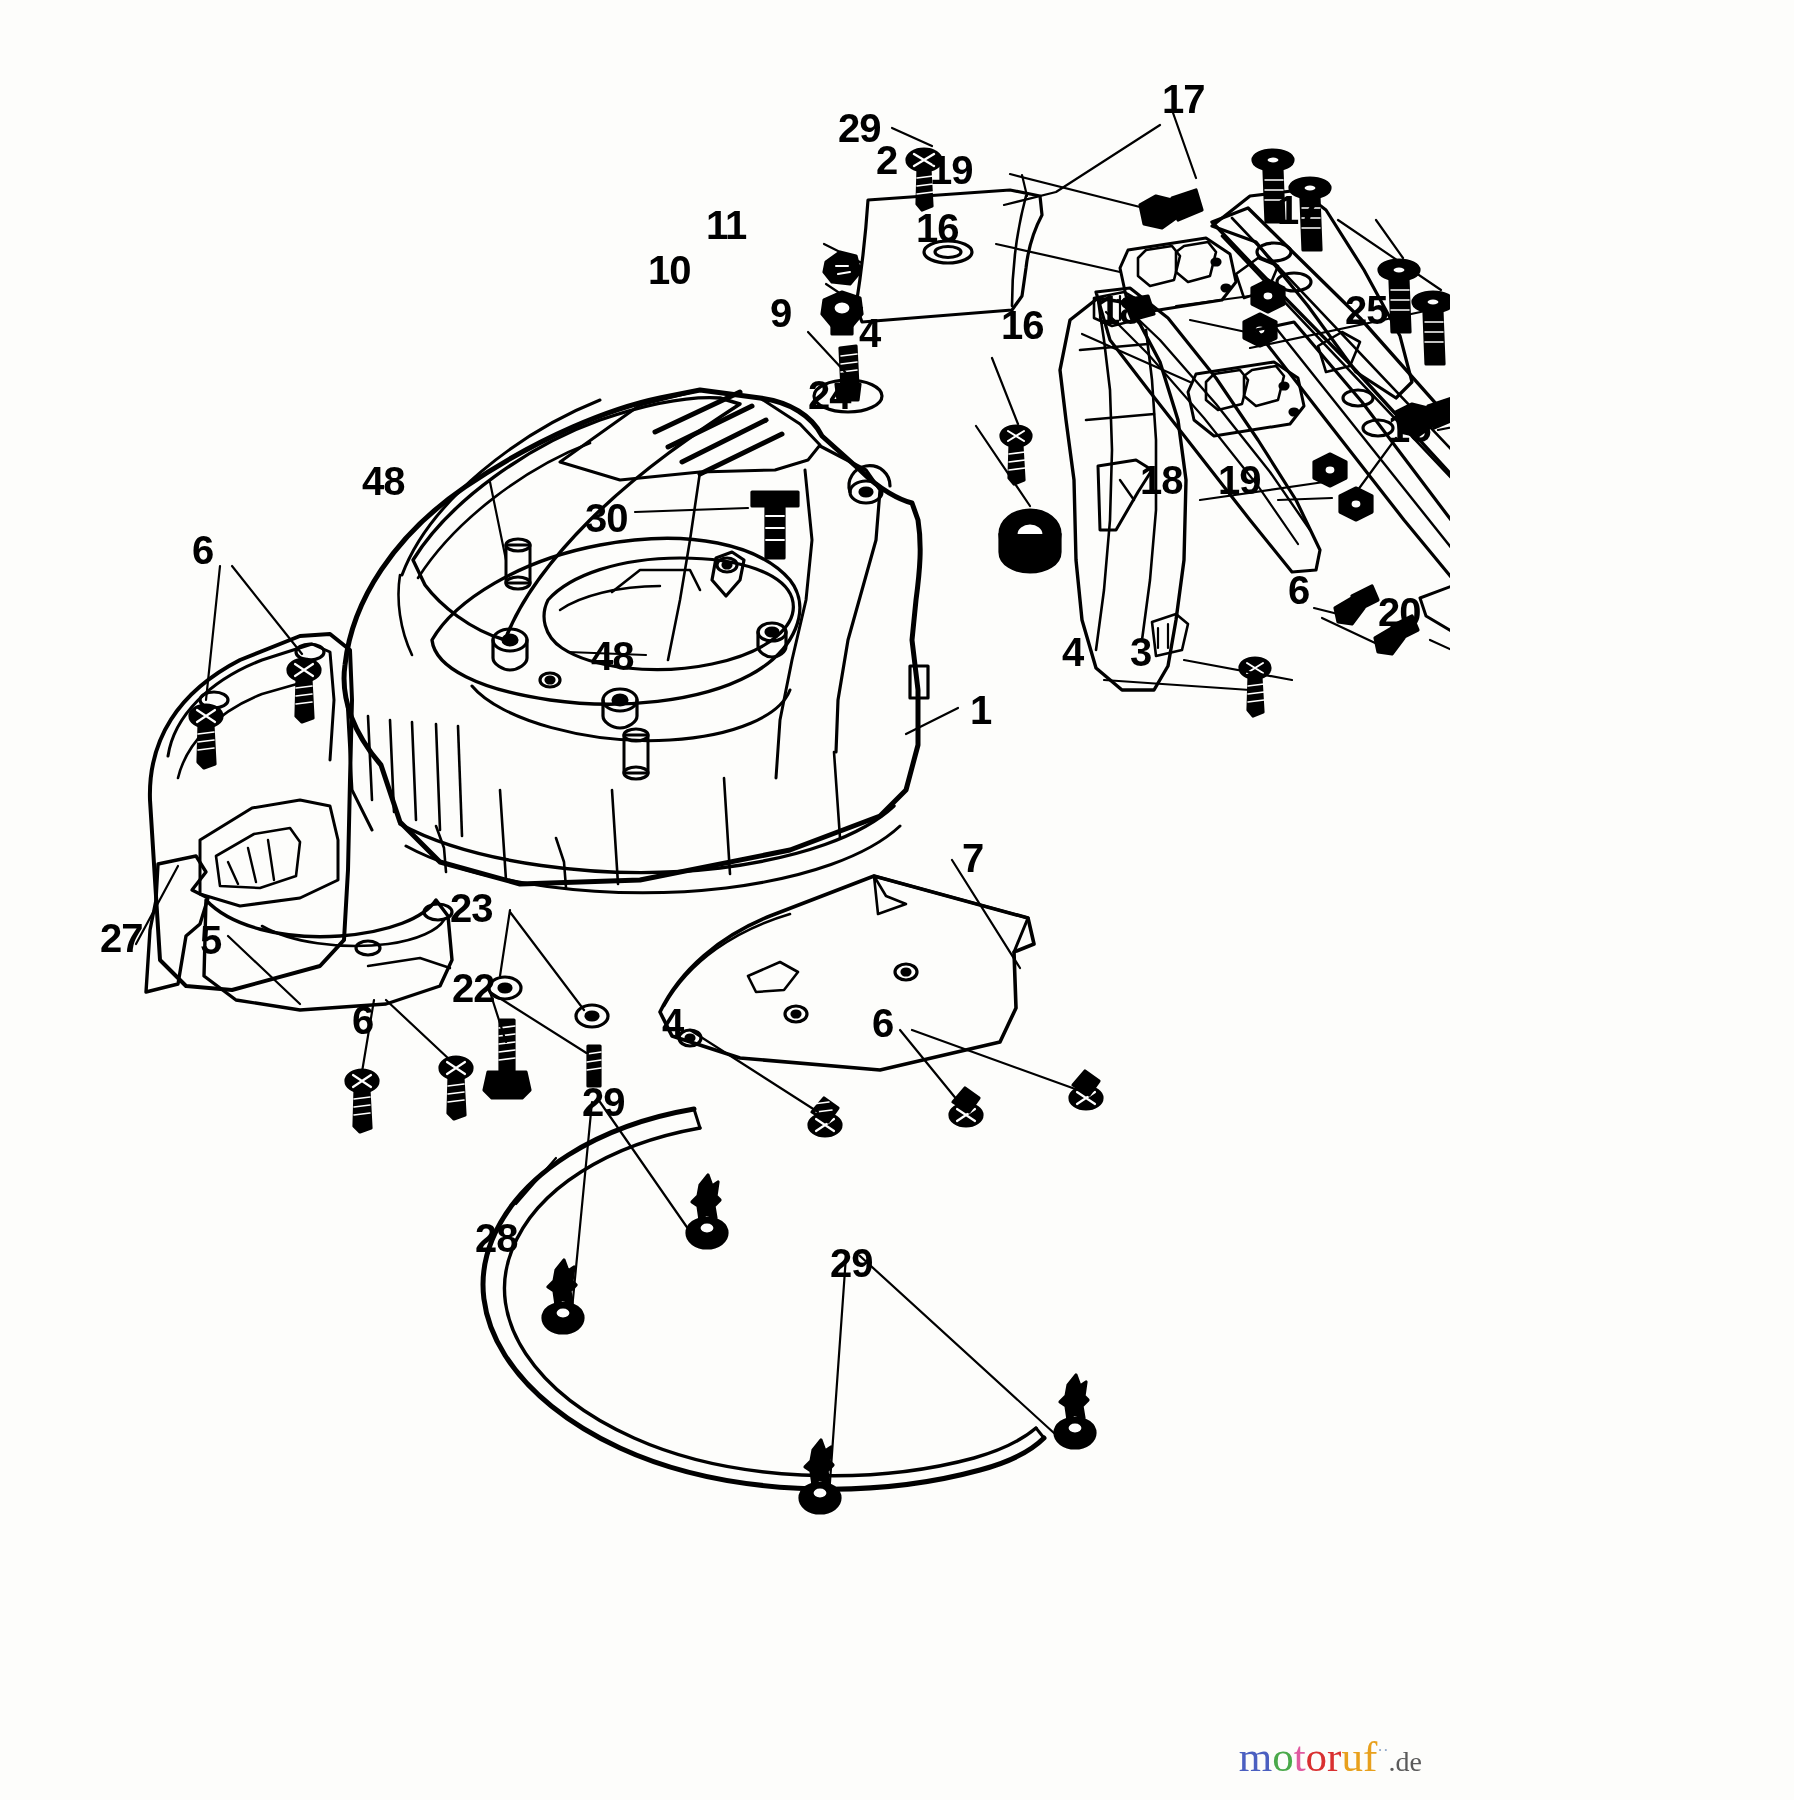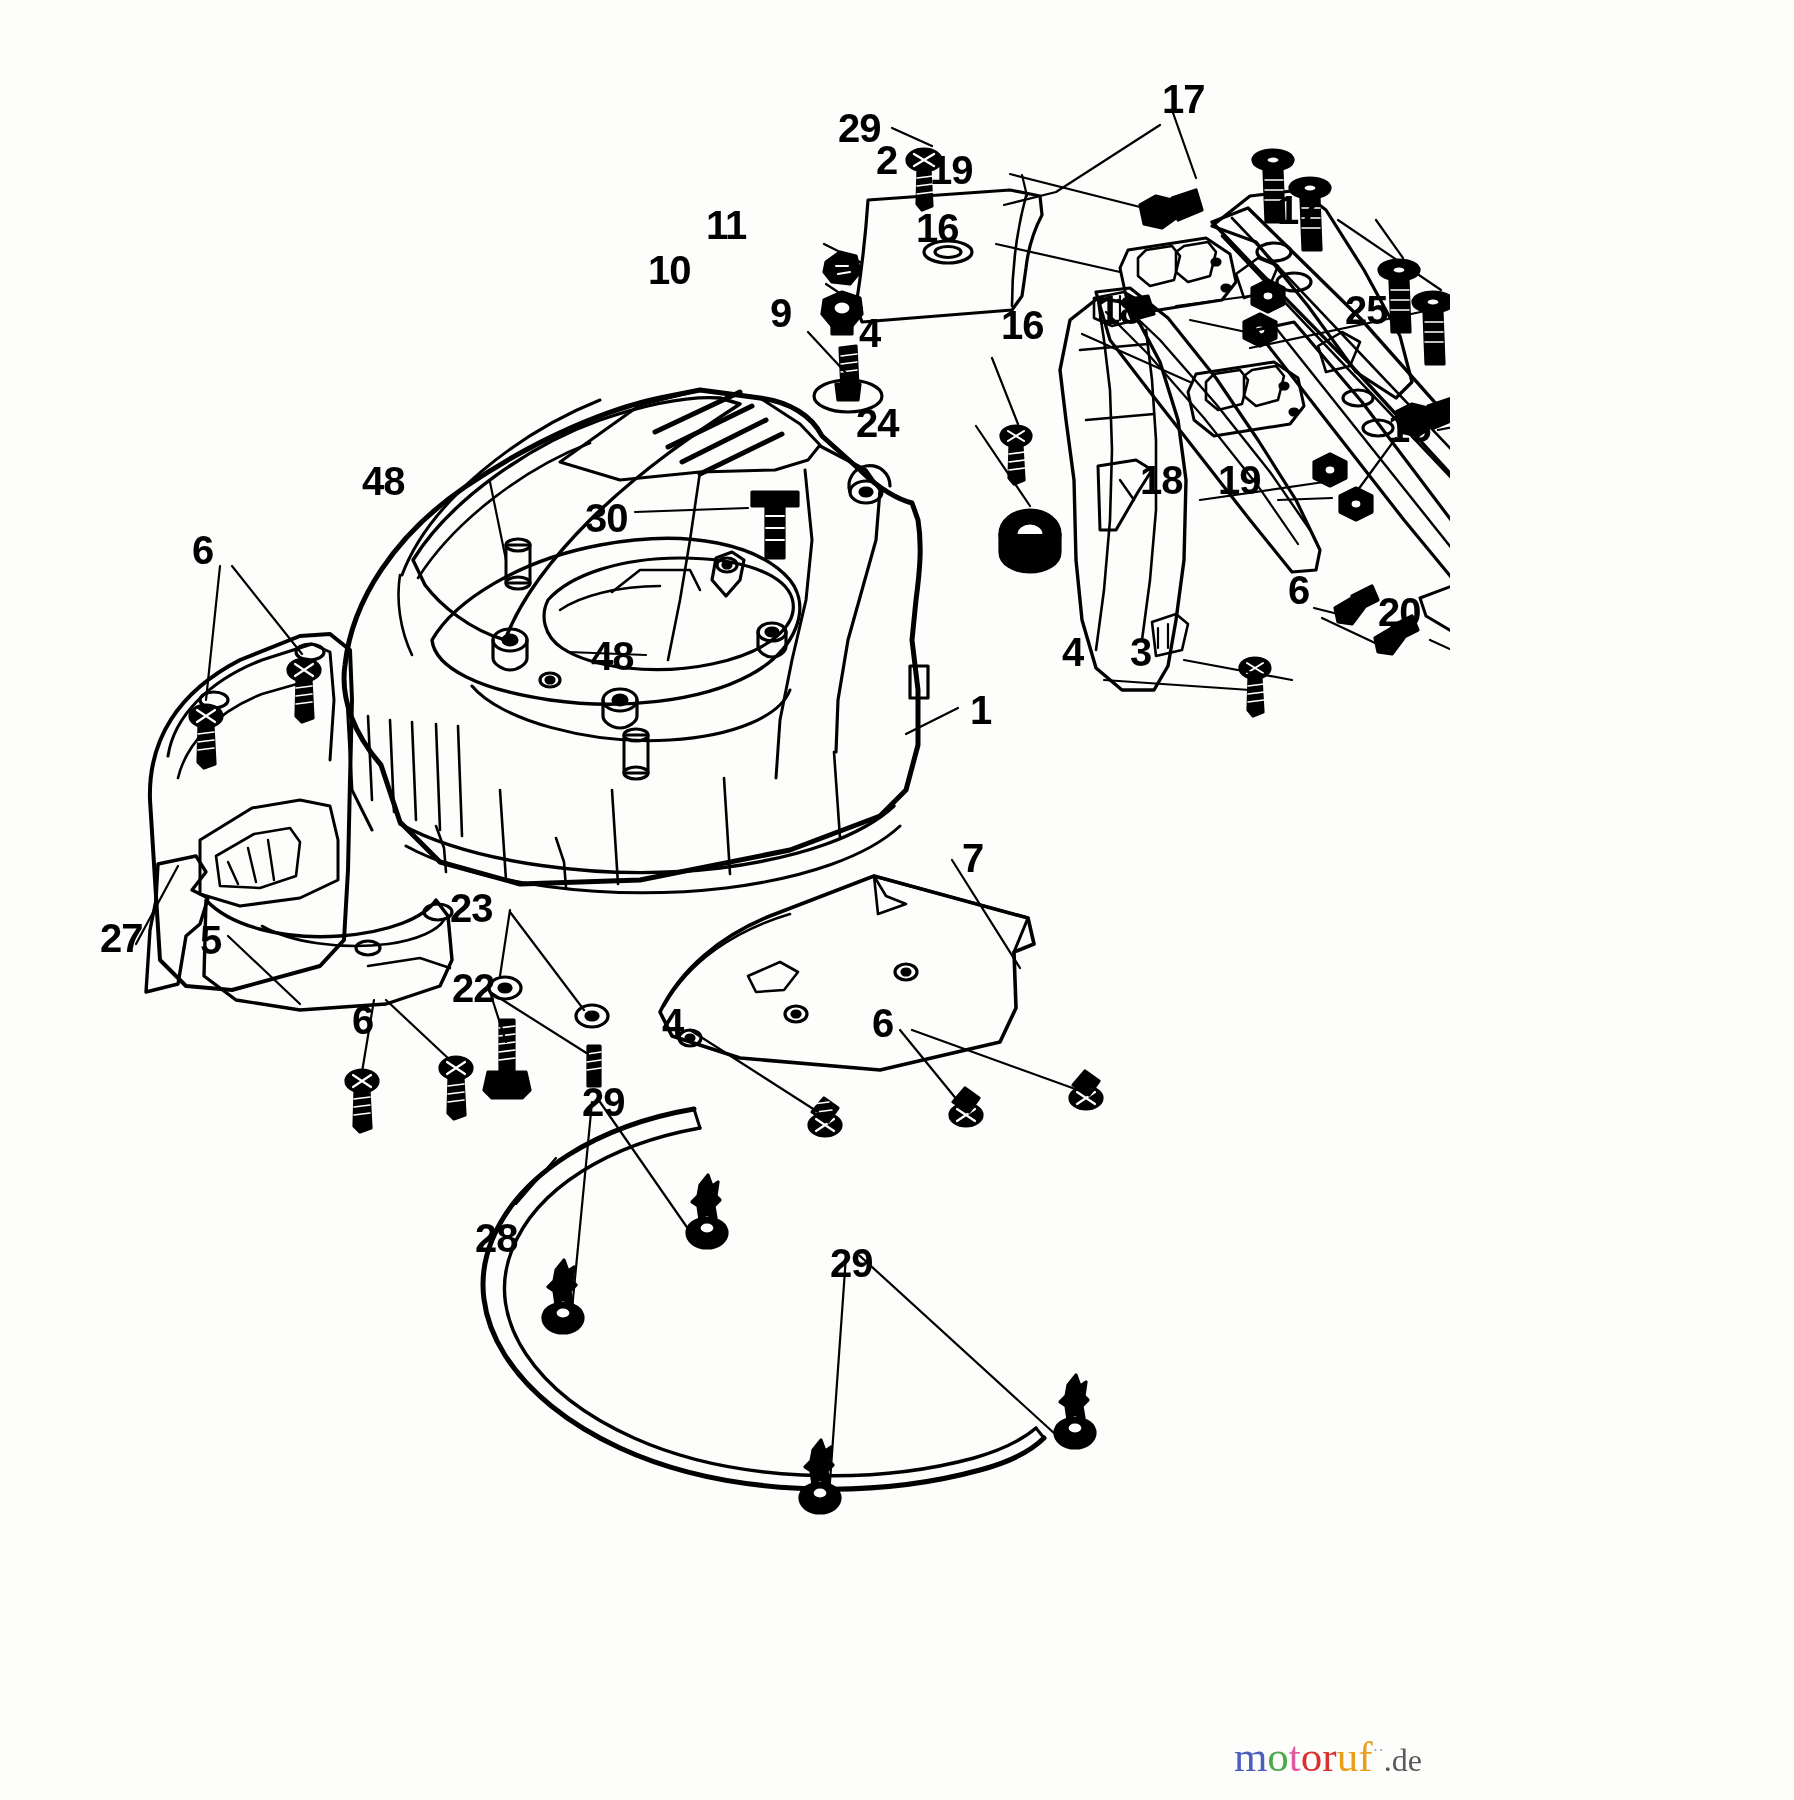"24" div.callout-label { left: 856px -> 808px; margin-top: 28px -> none }
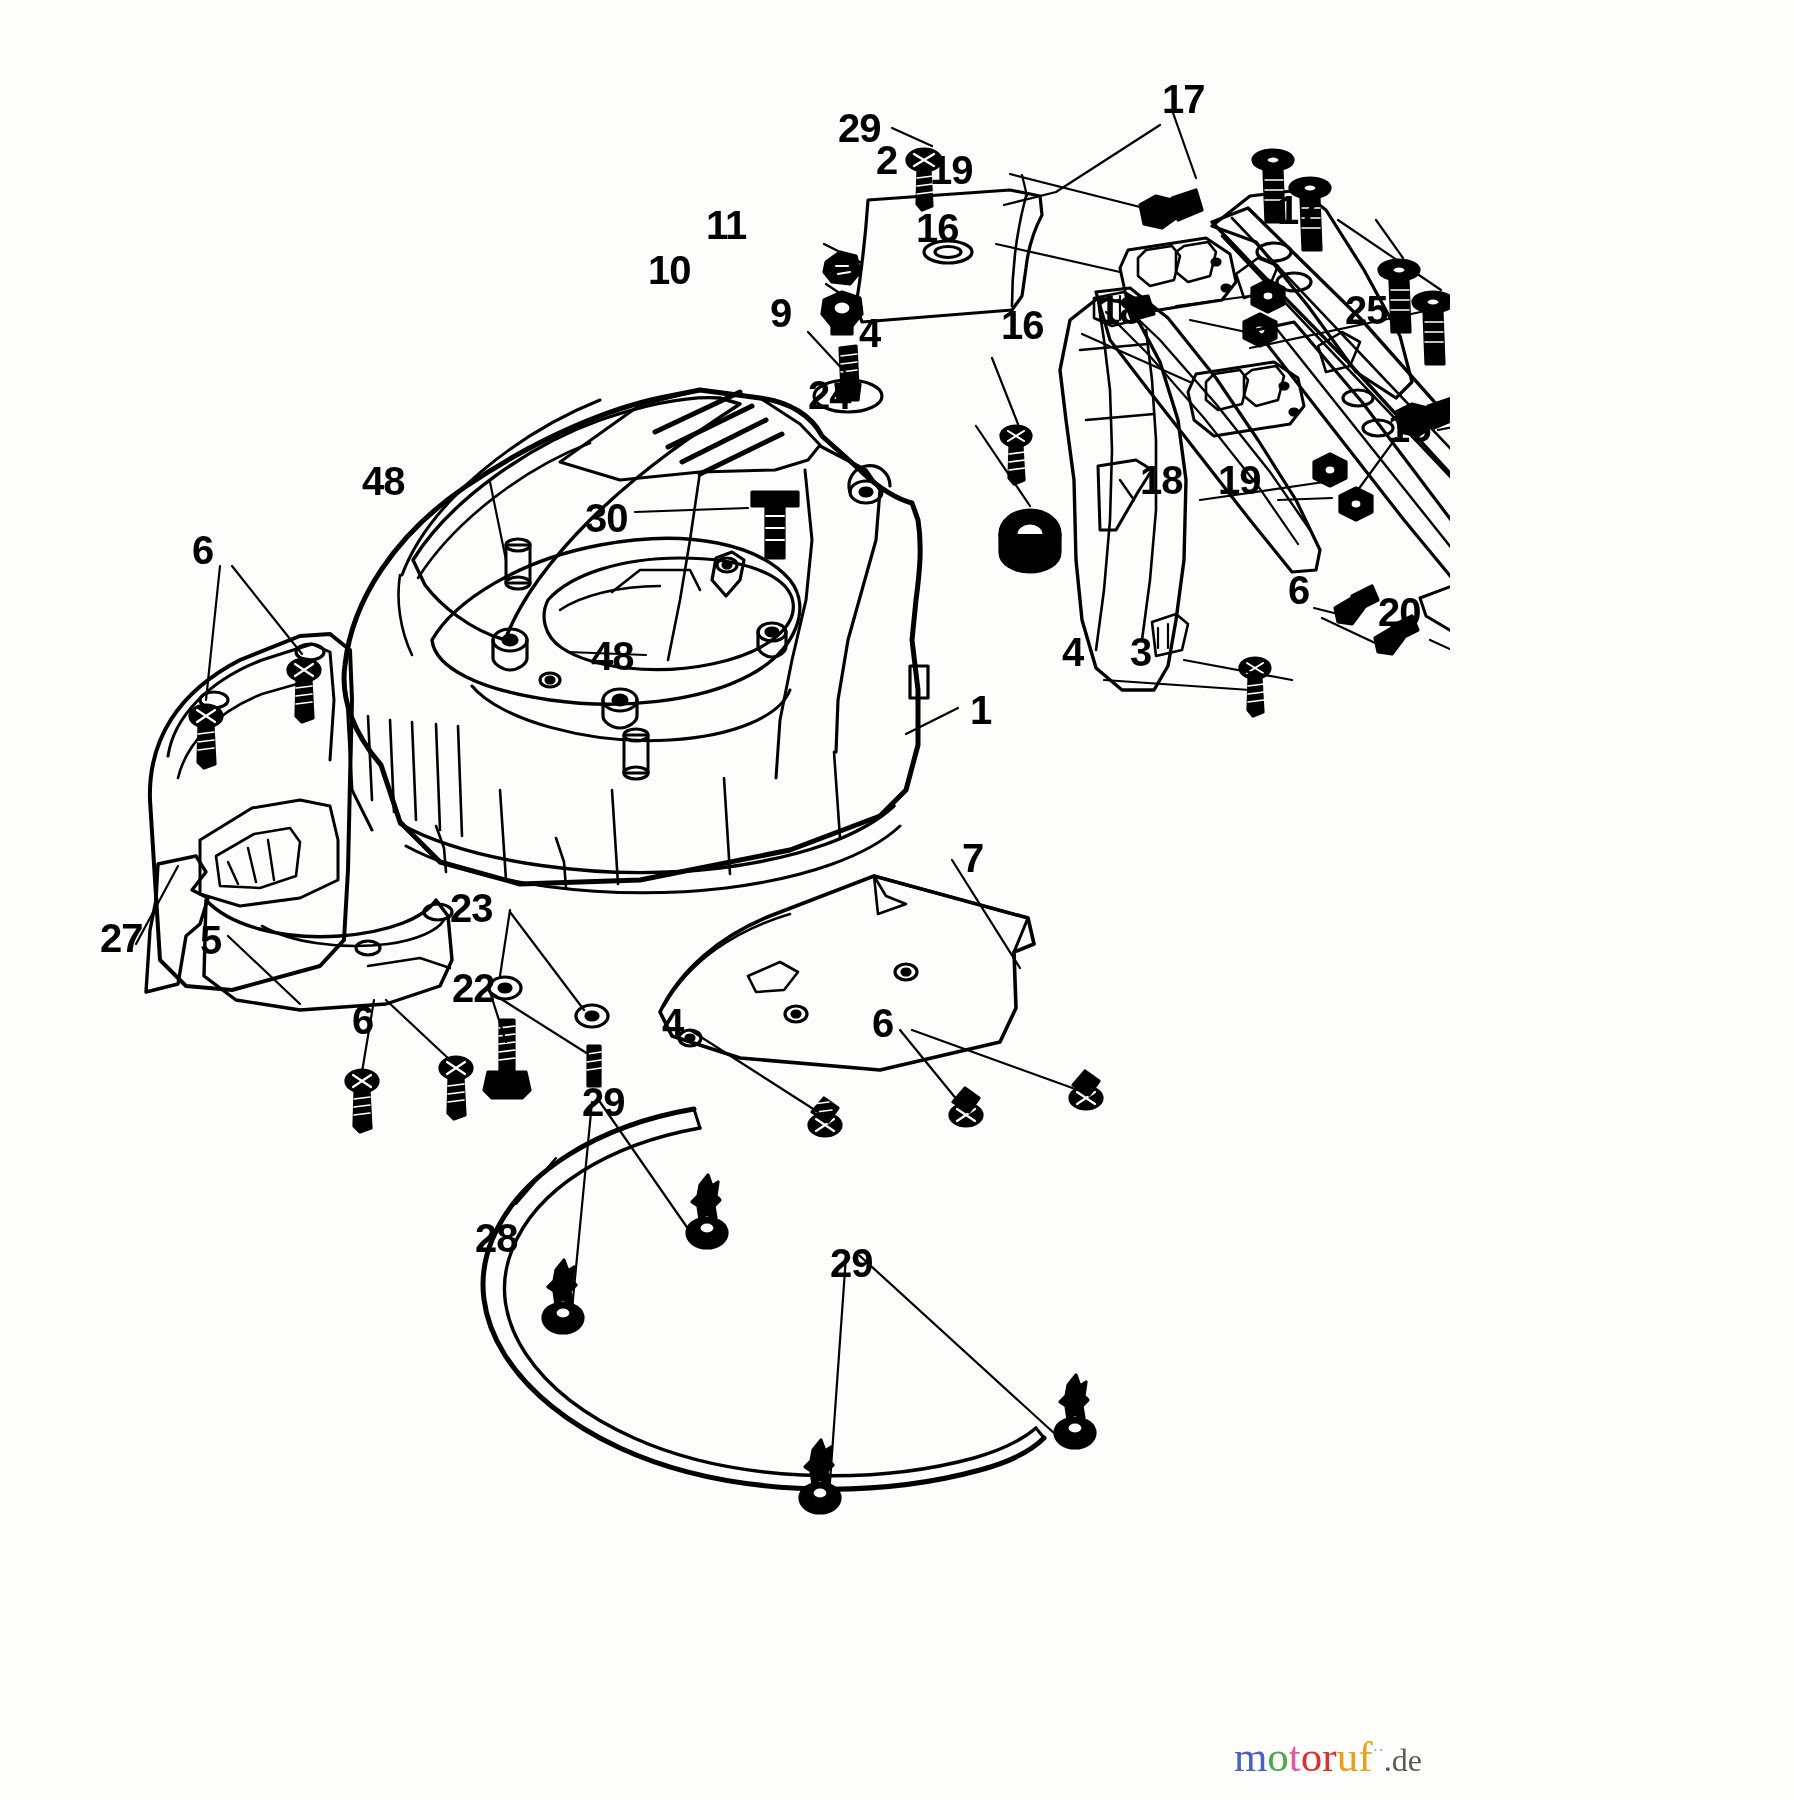".de" #watermark .w-de { font-size: 32px -> 28px }
